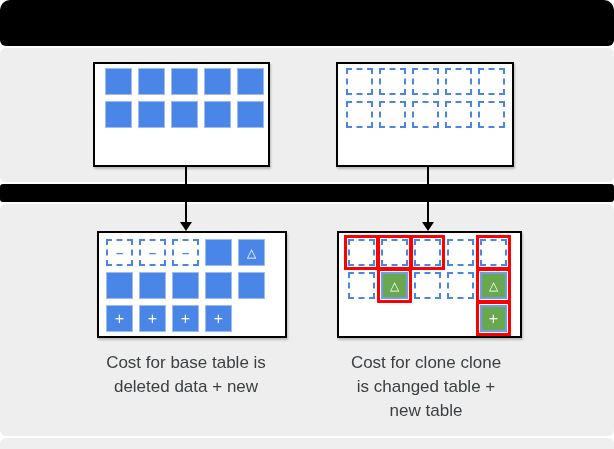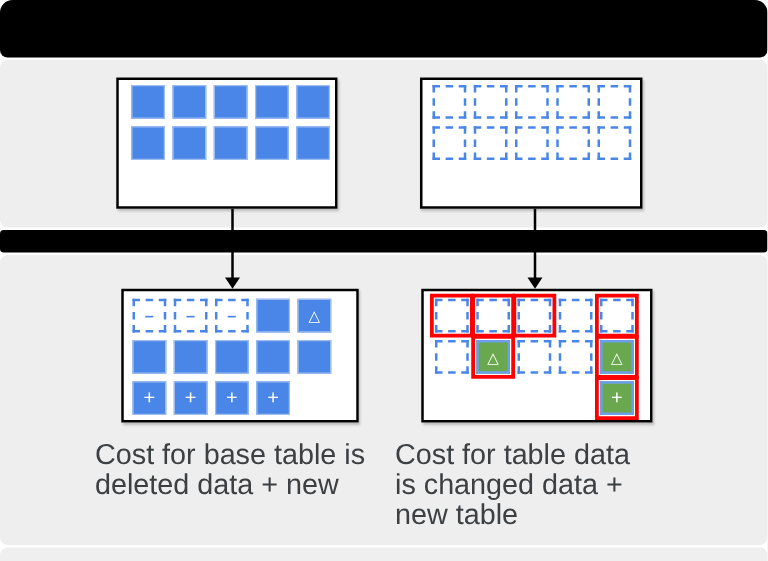"Cost for base table is" .caption { font-size: 23px -> 17px; text-align: none -> center }
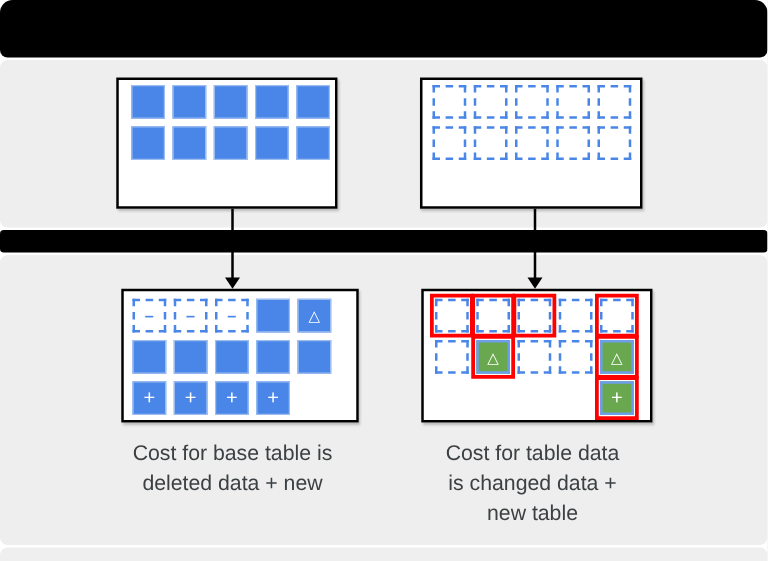"Cost for table data" span { text: table data -> clone clone }
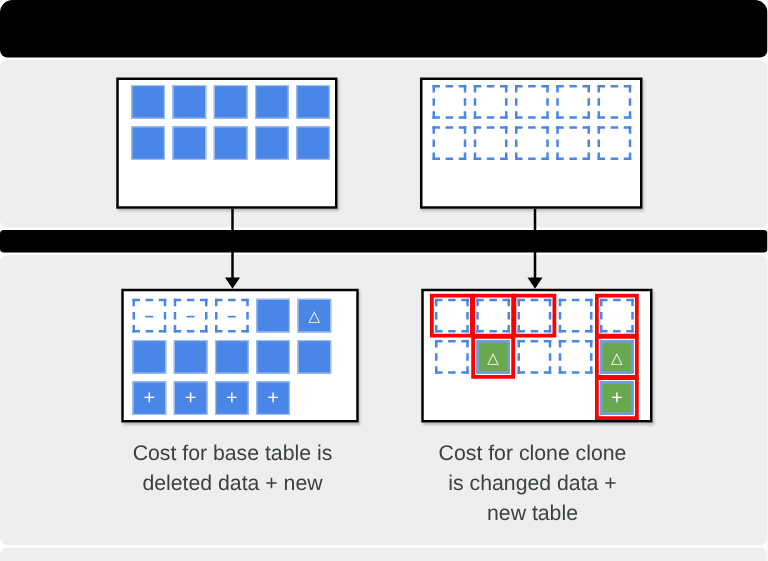"is changed data +" span { text: data -> table }
